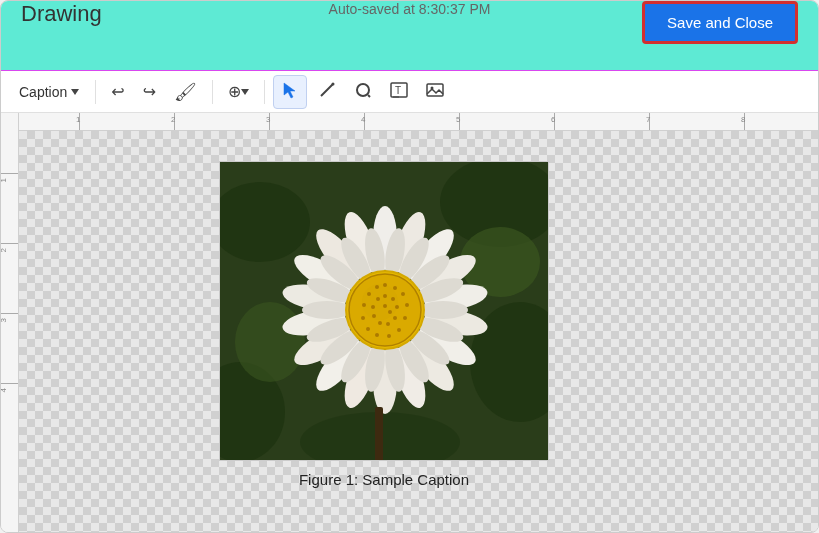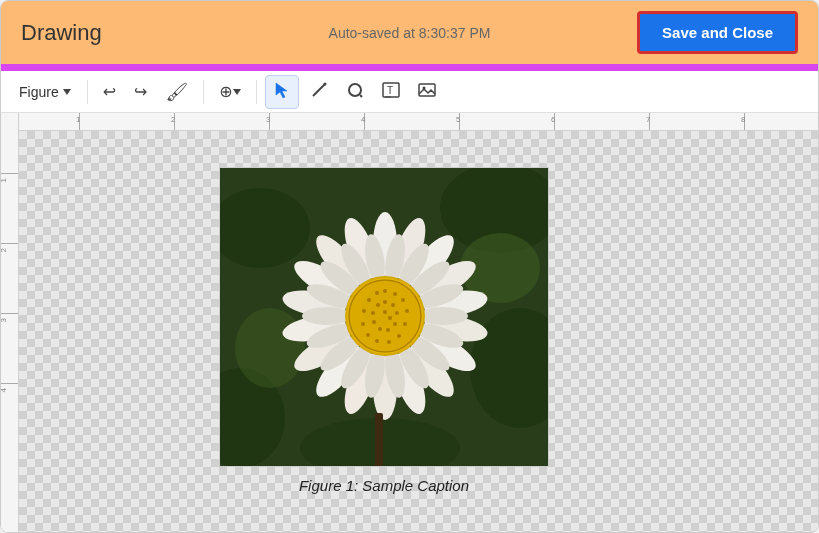"Drawing" .header { align-items: center -> flex-start; background: #fdba74 -> #5eead4; border-bottom: 7px solid #d946ef -> 1px solid #d946ef }
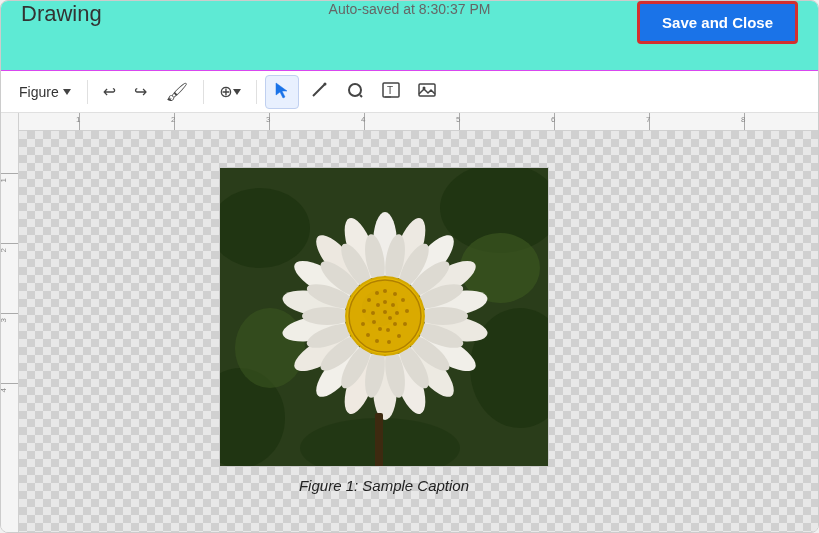"Save and Close" .save-close-btn { font-weight: 700 -> 400 }
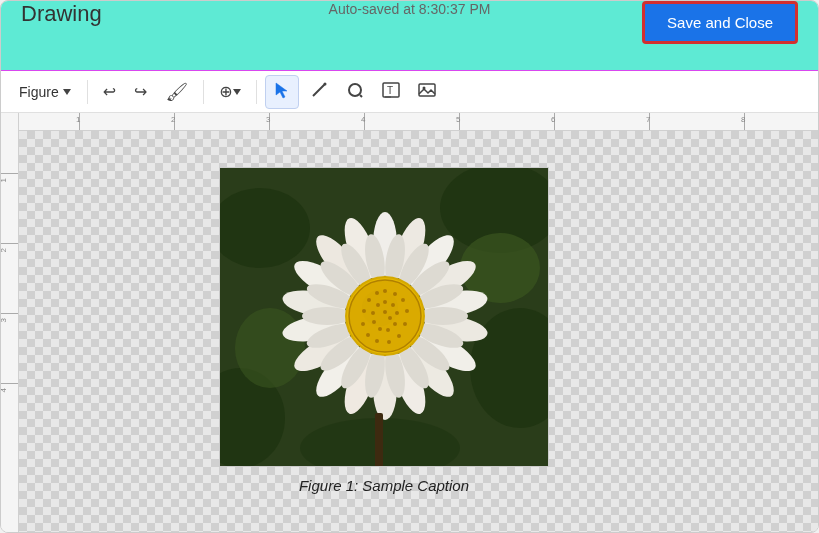"Figure" span { text: Figure -> Caption }
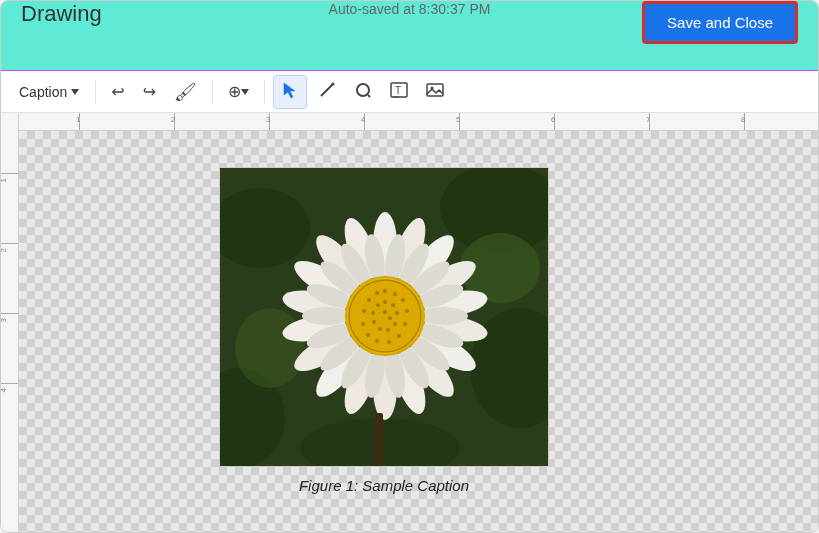"Figure 1: Sample Caption" .image-container { font-style: italic -> none; top: 36px -> 30px }
